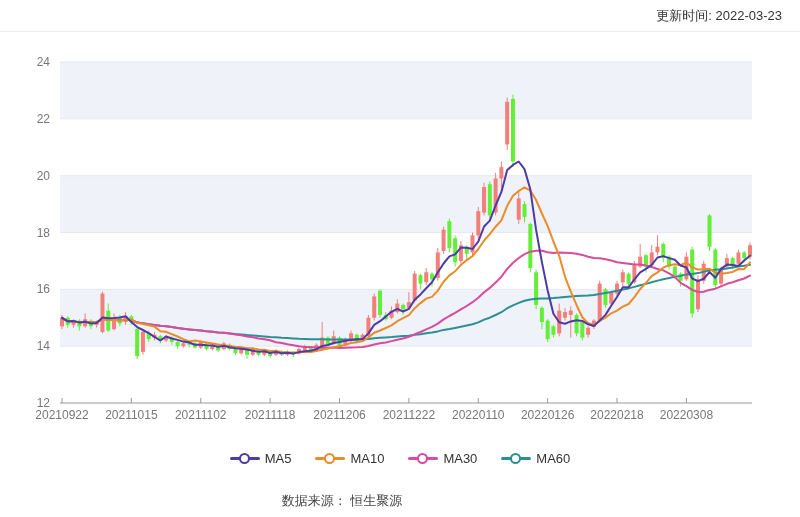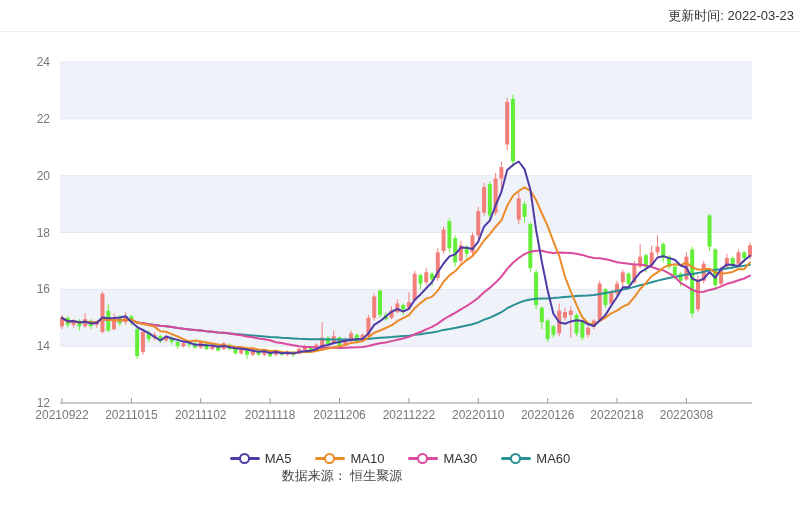"更新时间: 2022-03-23" .h-right { right: 6px -> 18px }
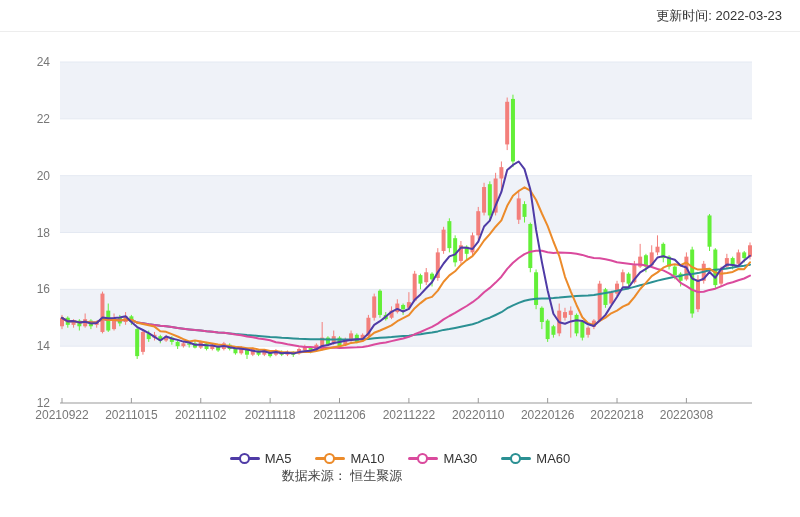"数据来源： 恒生聚源" .source { top: 467px -> 492px }
